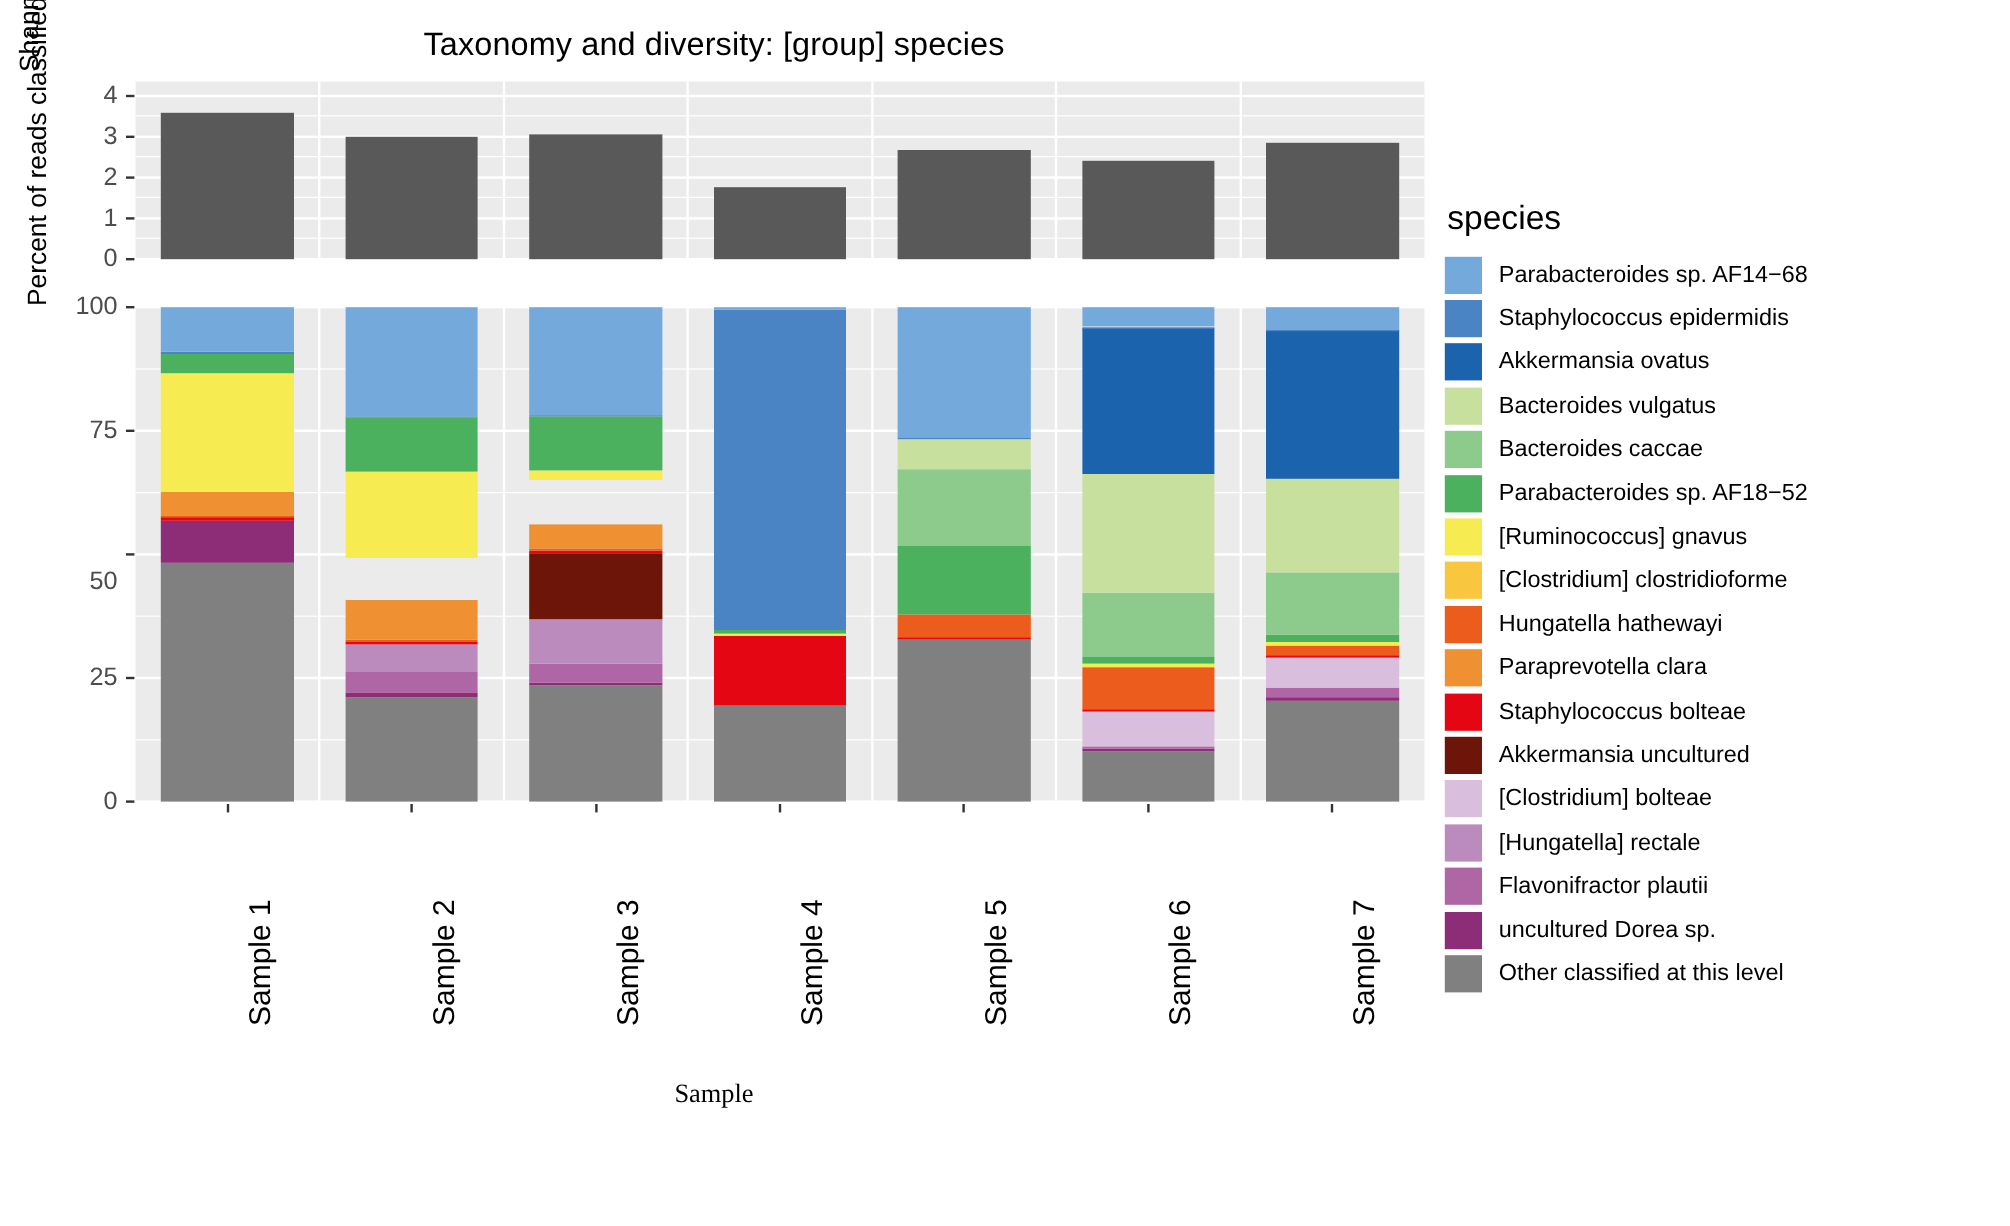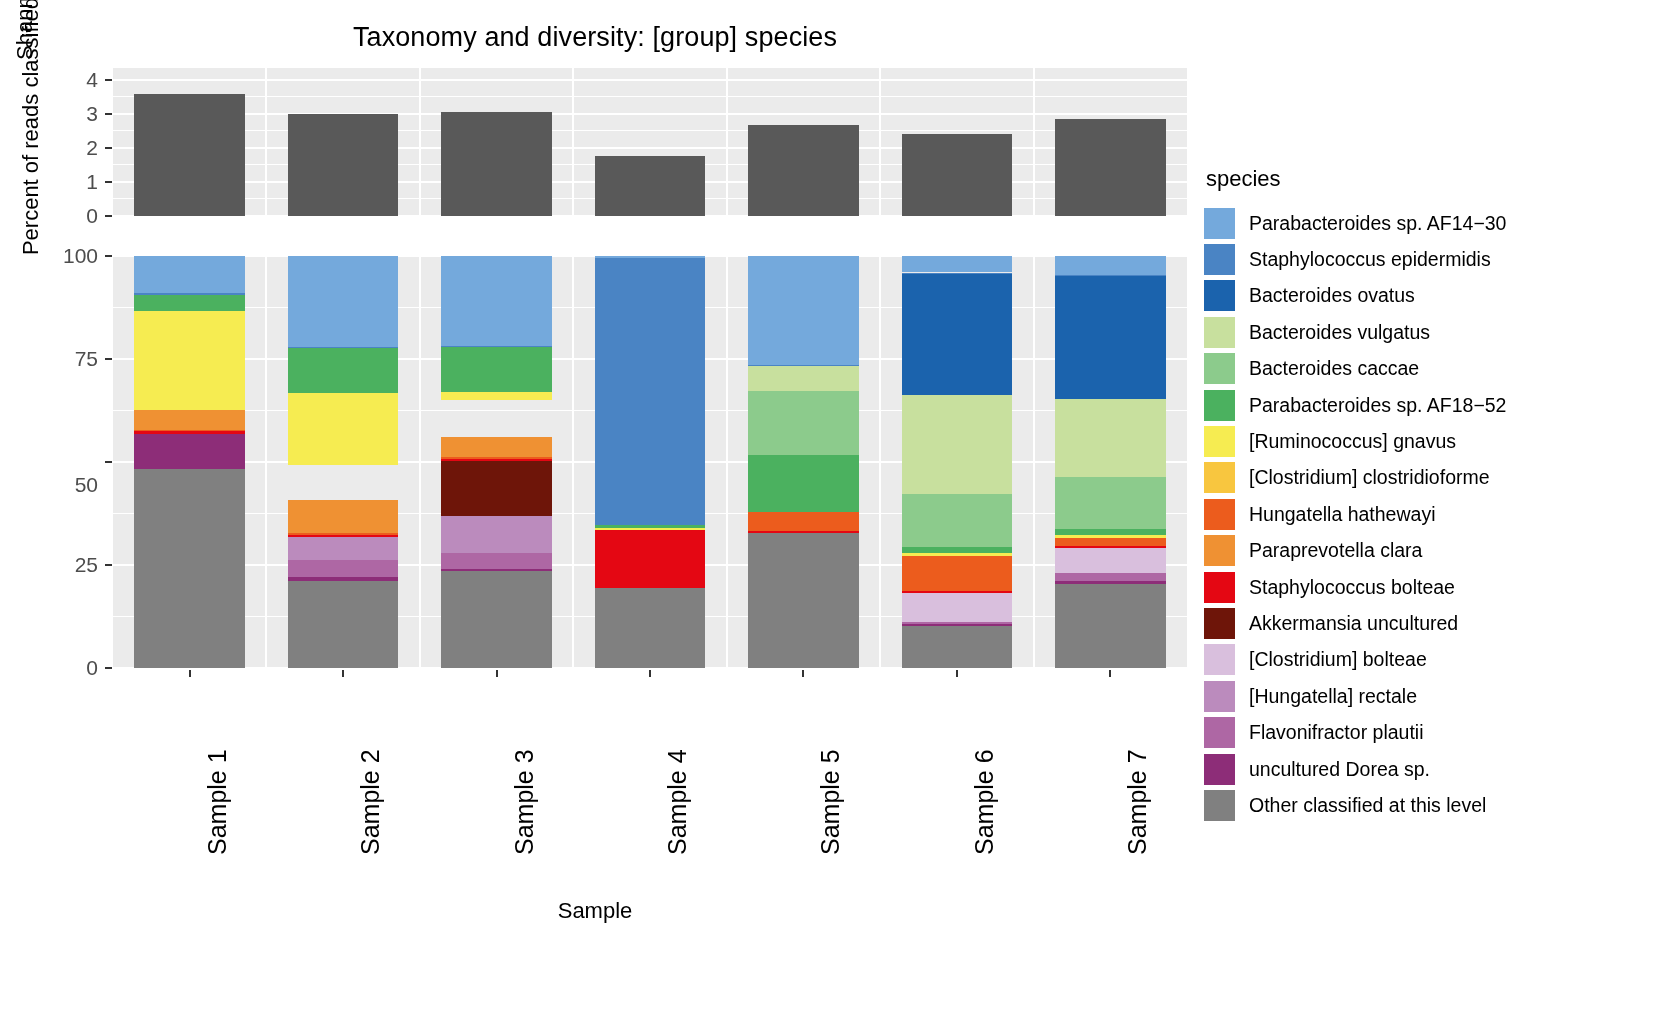"species" .legend-title { font-size: 22px -> 28px }
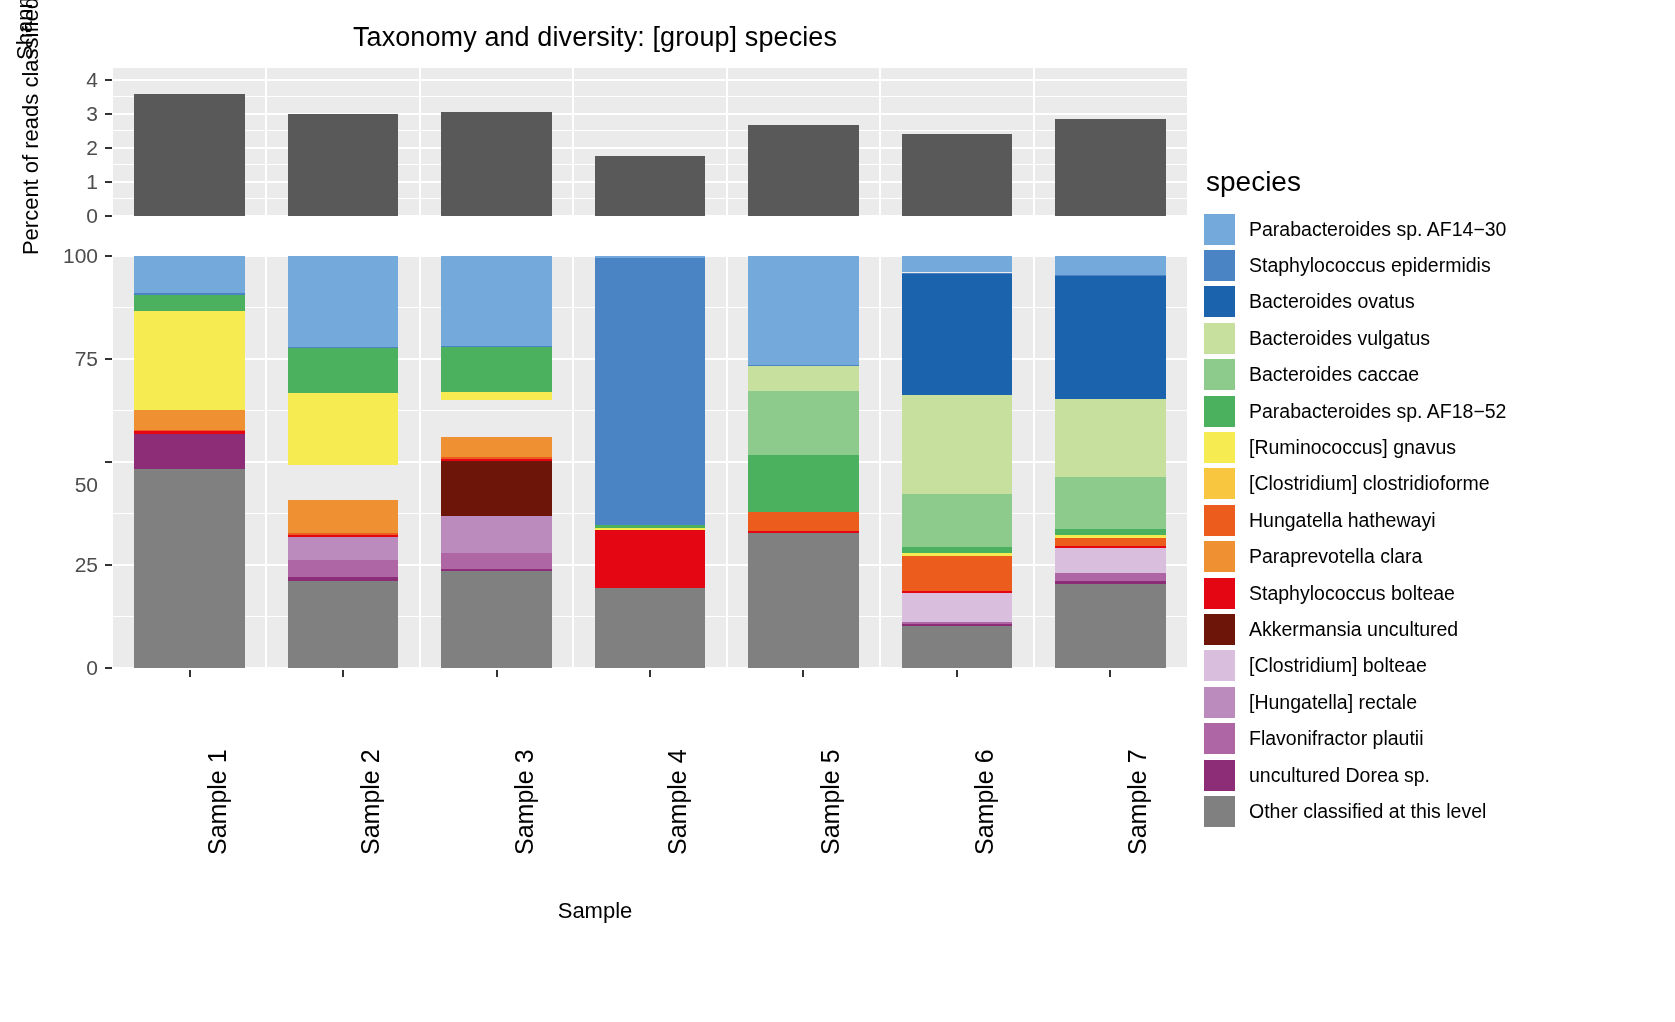"Parabacteroides sp. AF14−30" span.legend-label { text: 30 -> 68 }
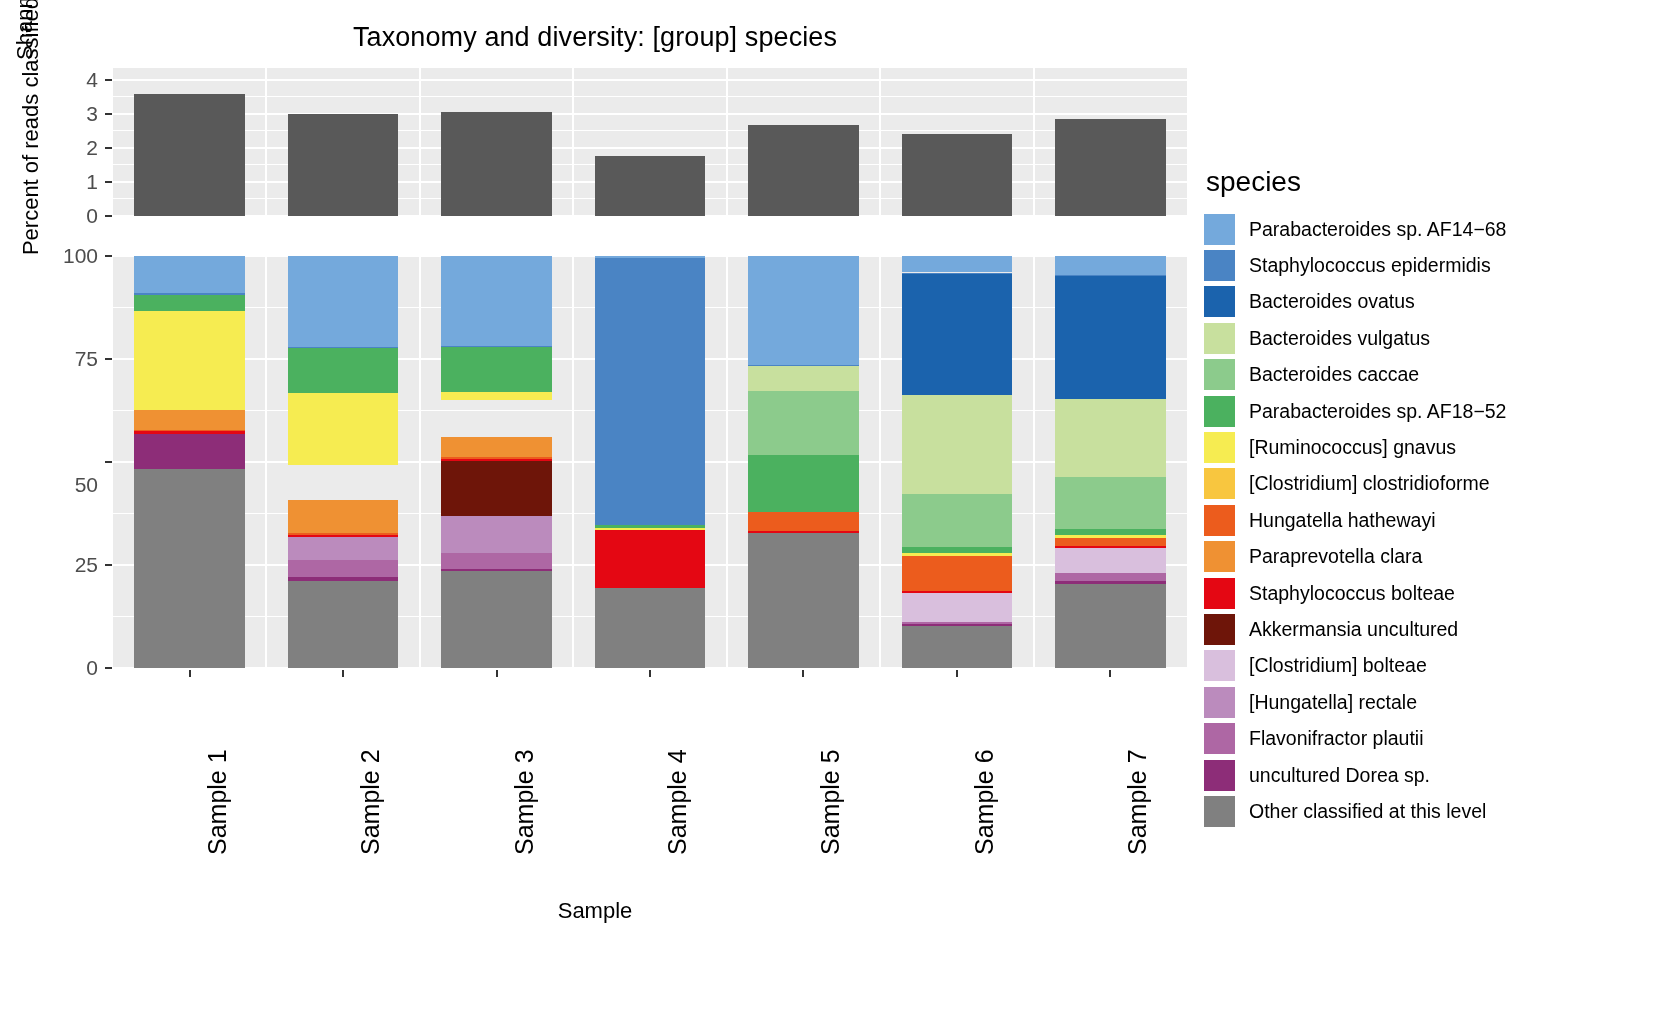"Bacteroides ovatus" span.legend-label { text: Bacteroides -> Akkermansia }
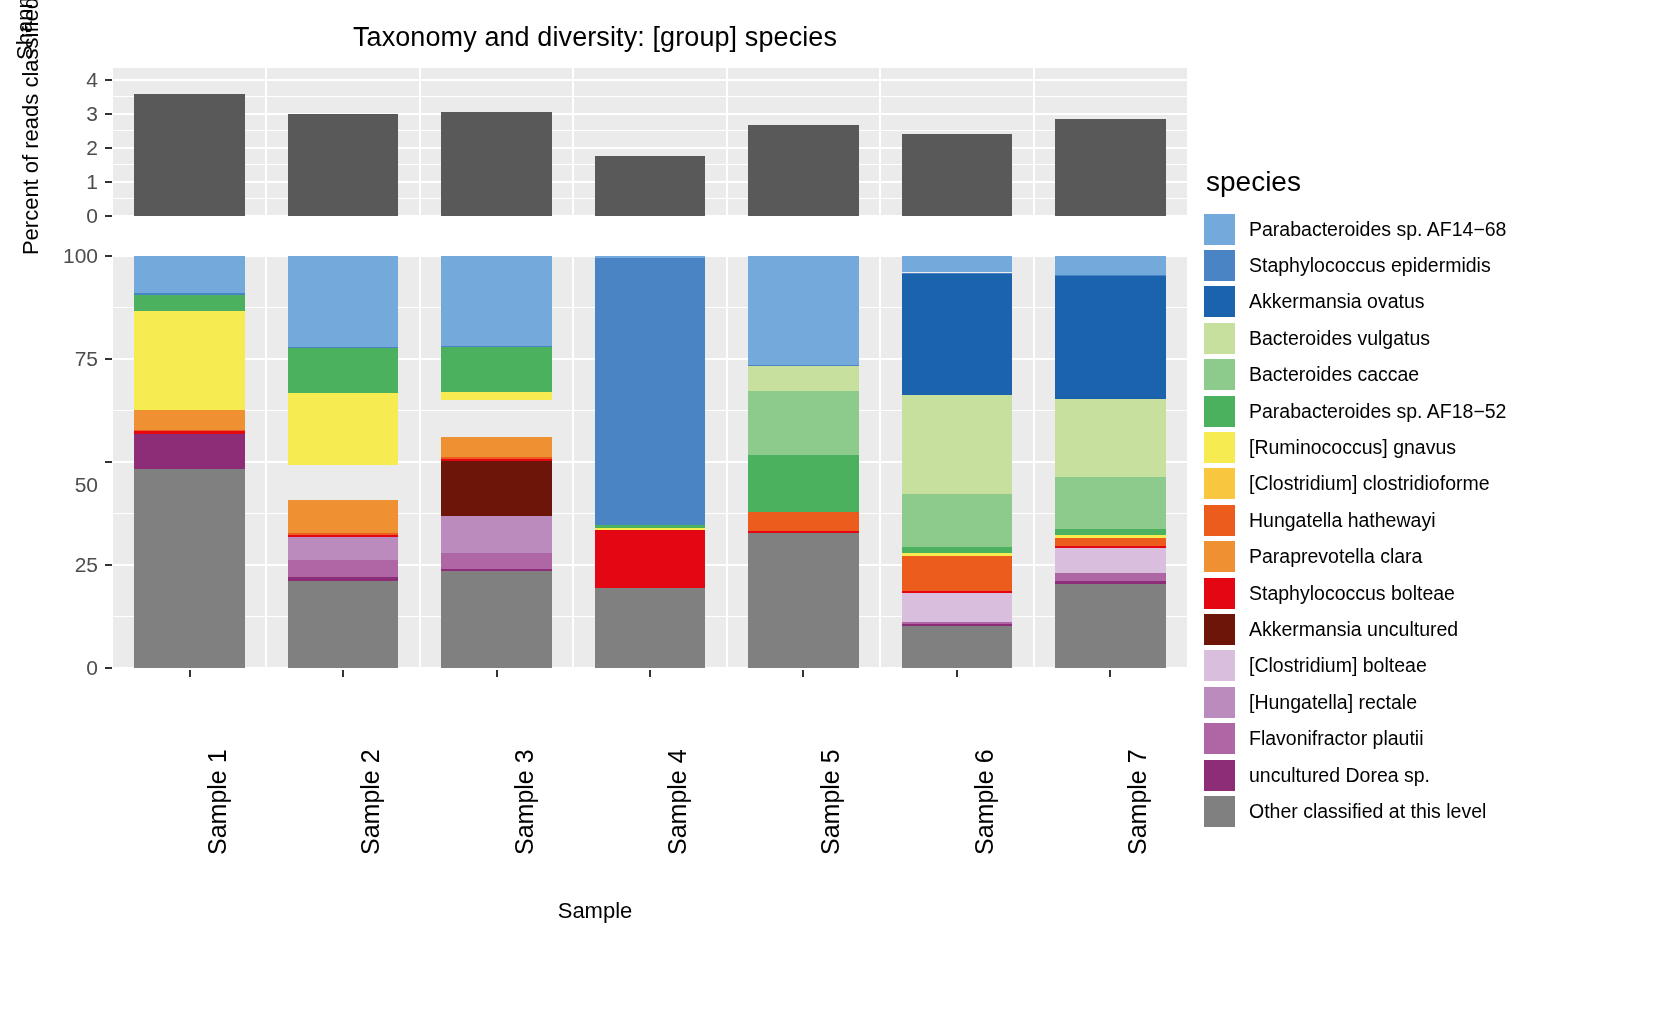"Sample" .xtitle { font-family: none -> Liberation Serif, serif }
